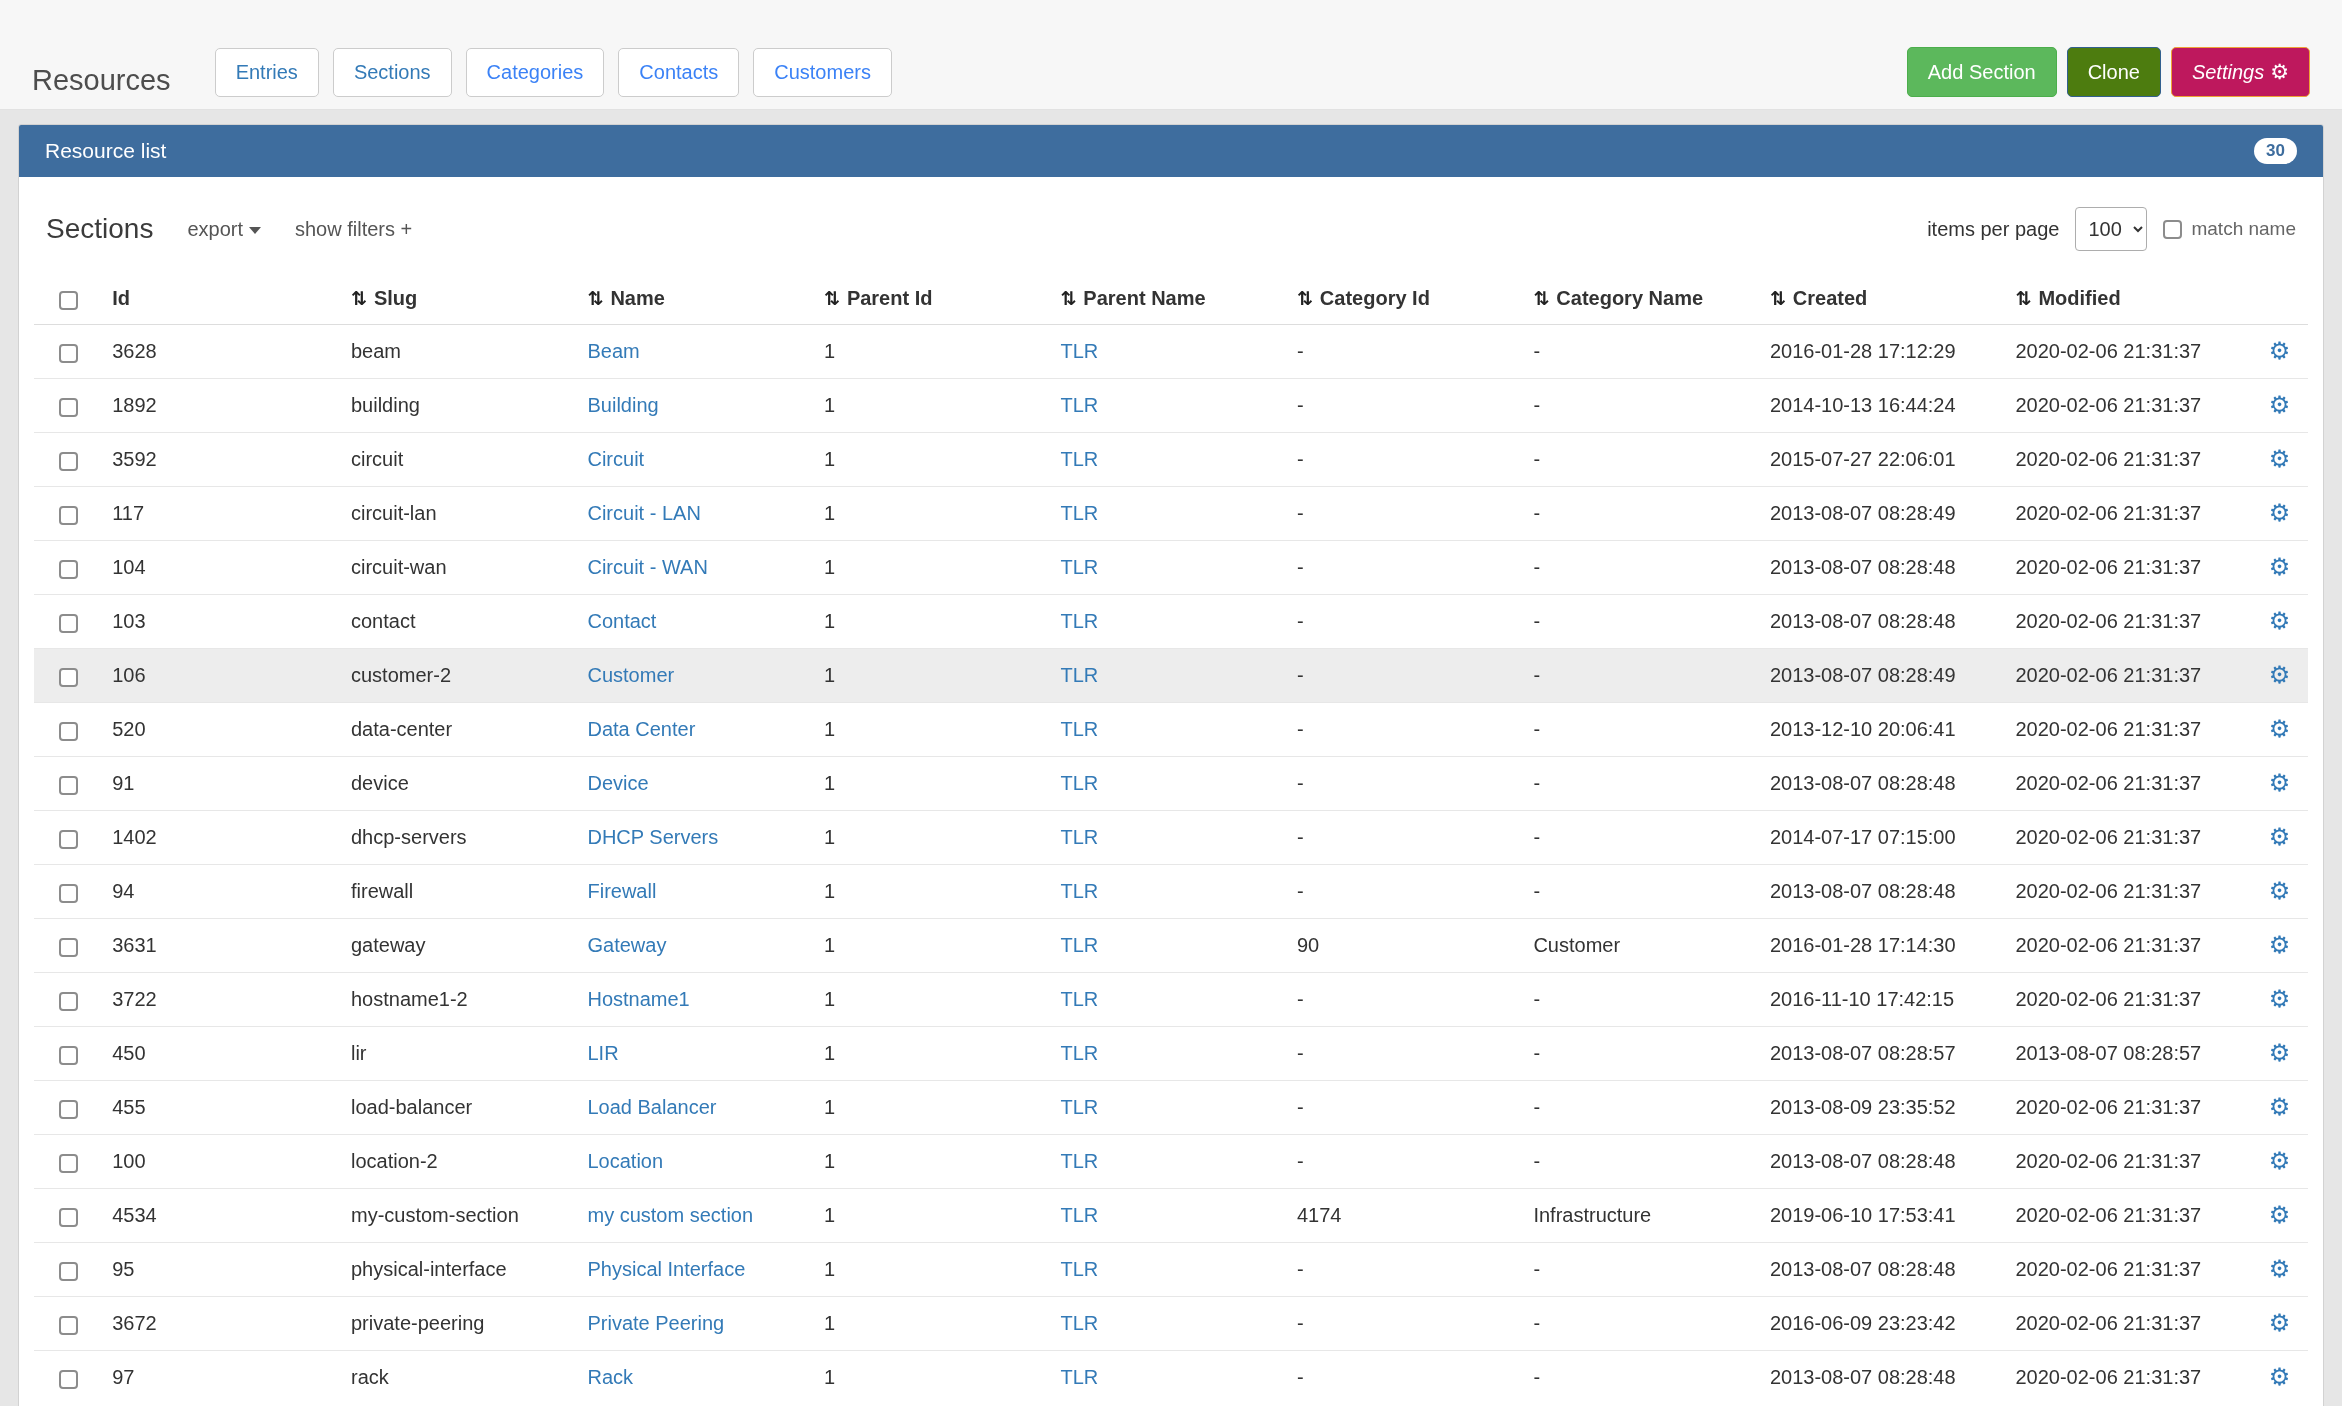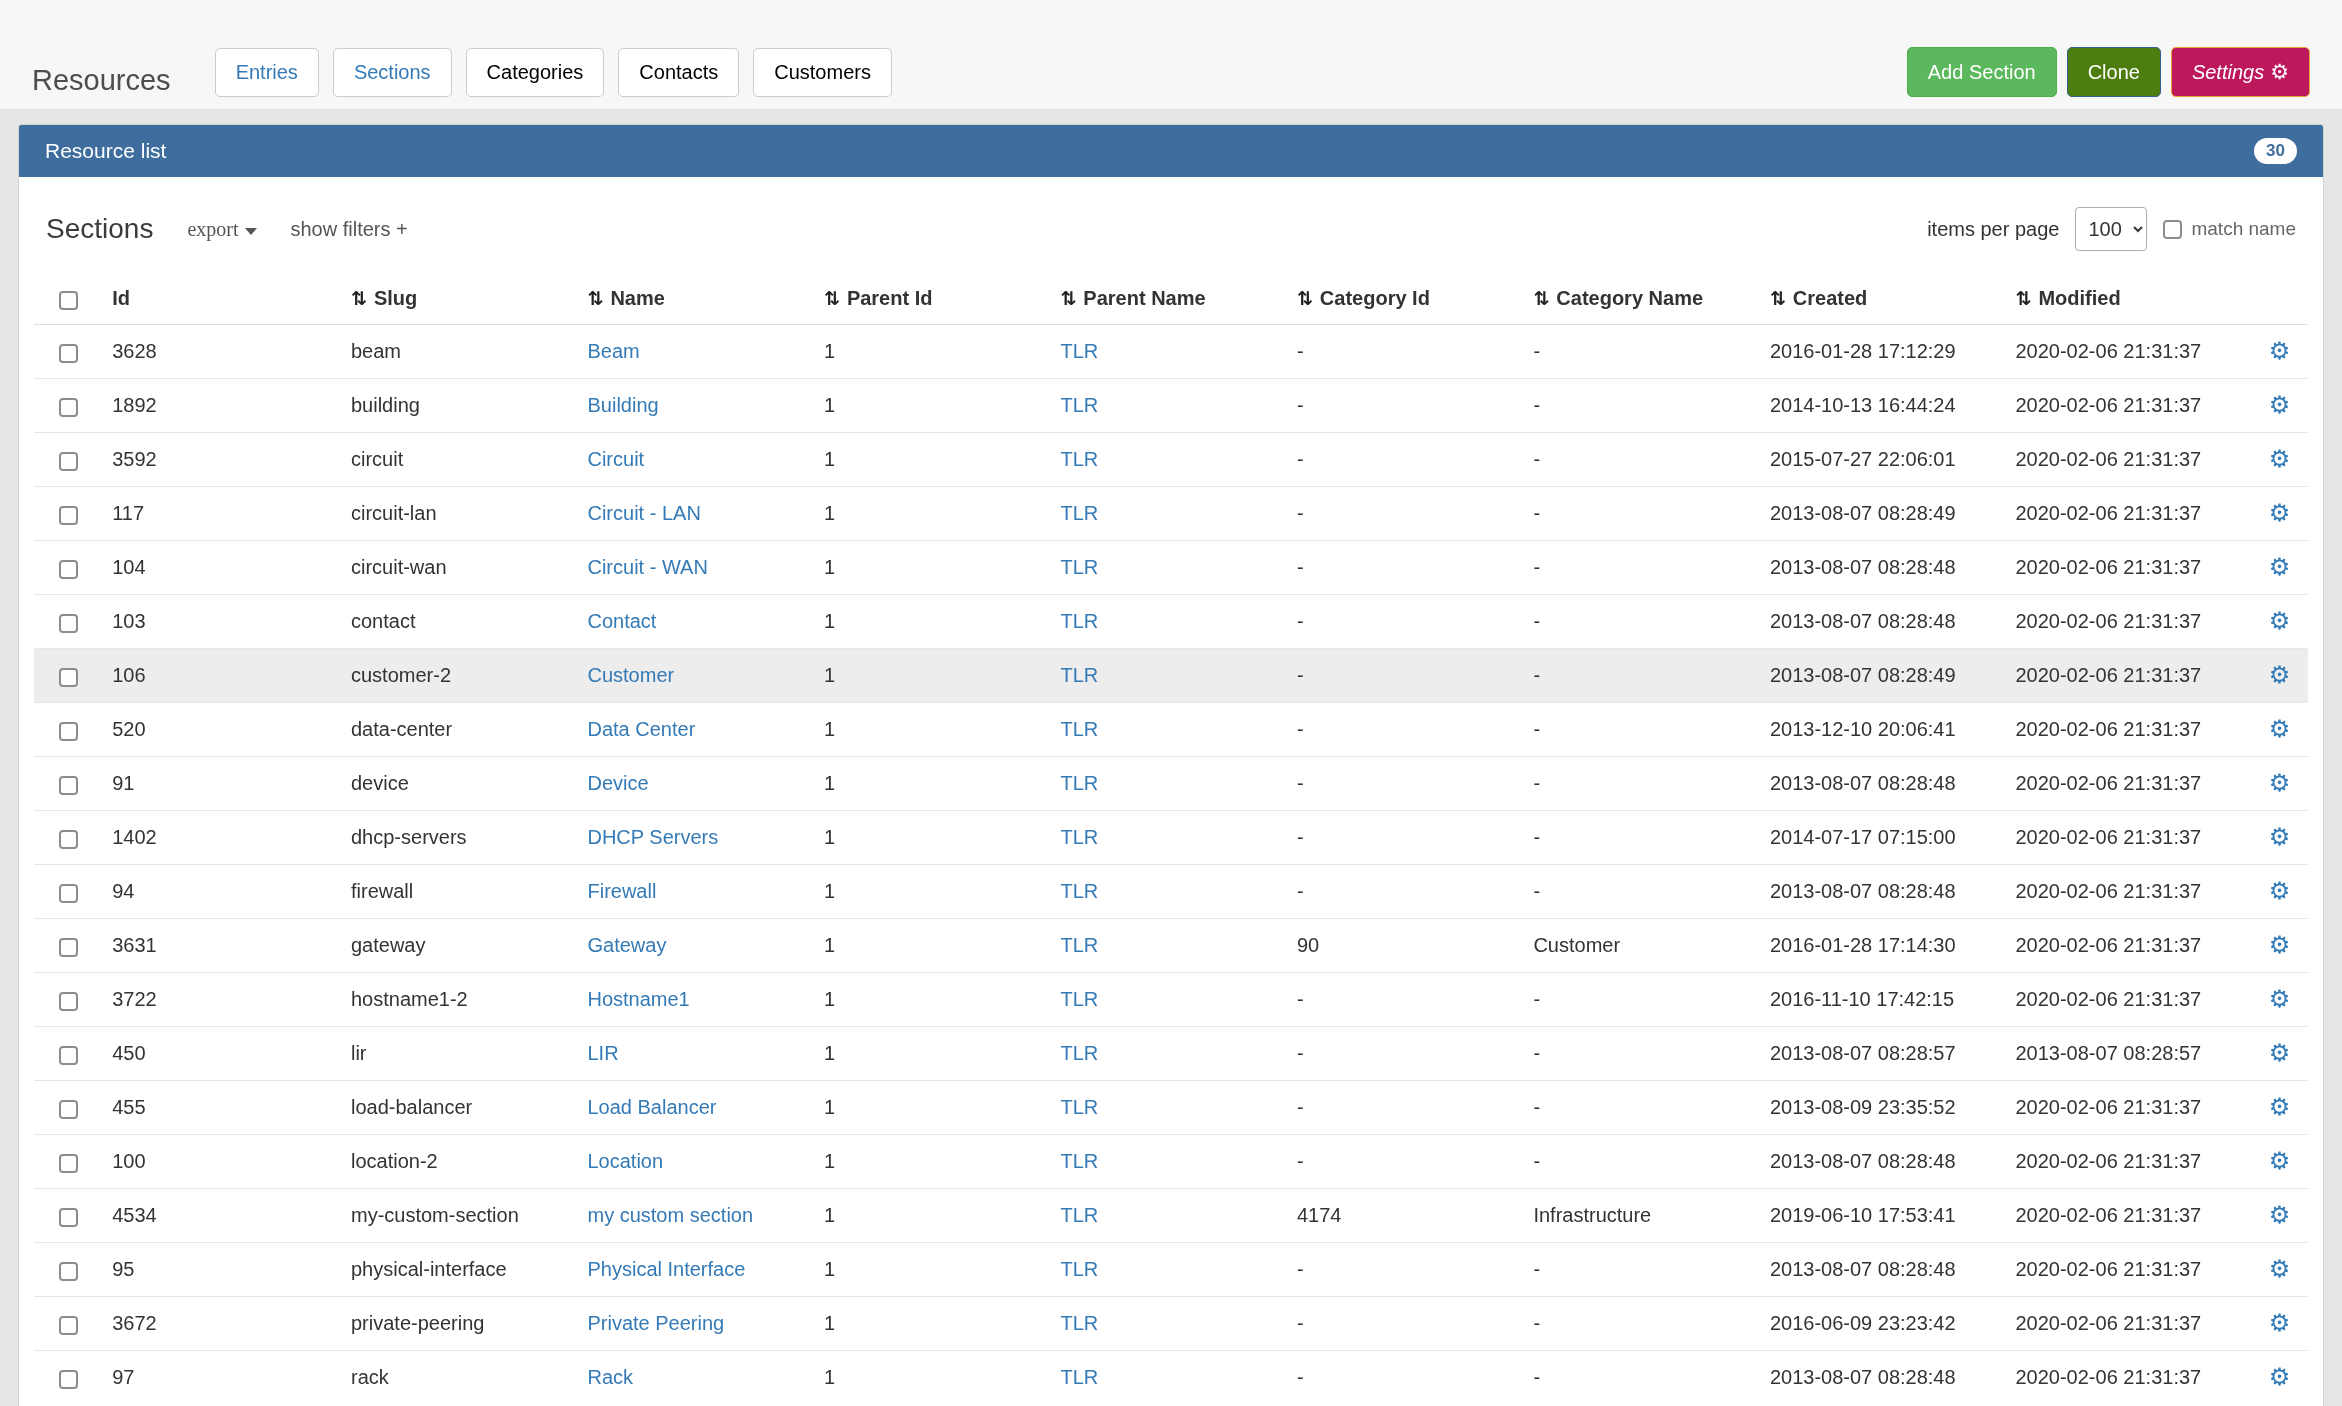"Categories" .btn { color: #000000 -> #3b82f6 }
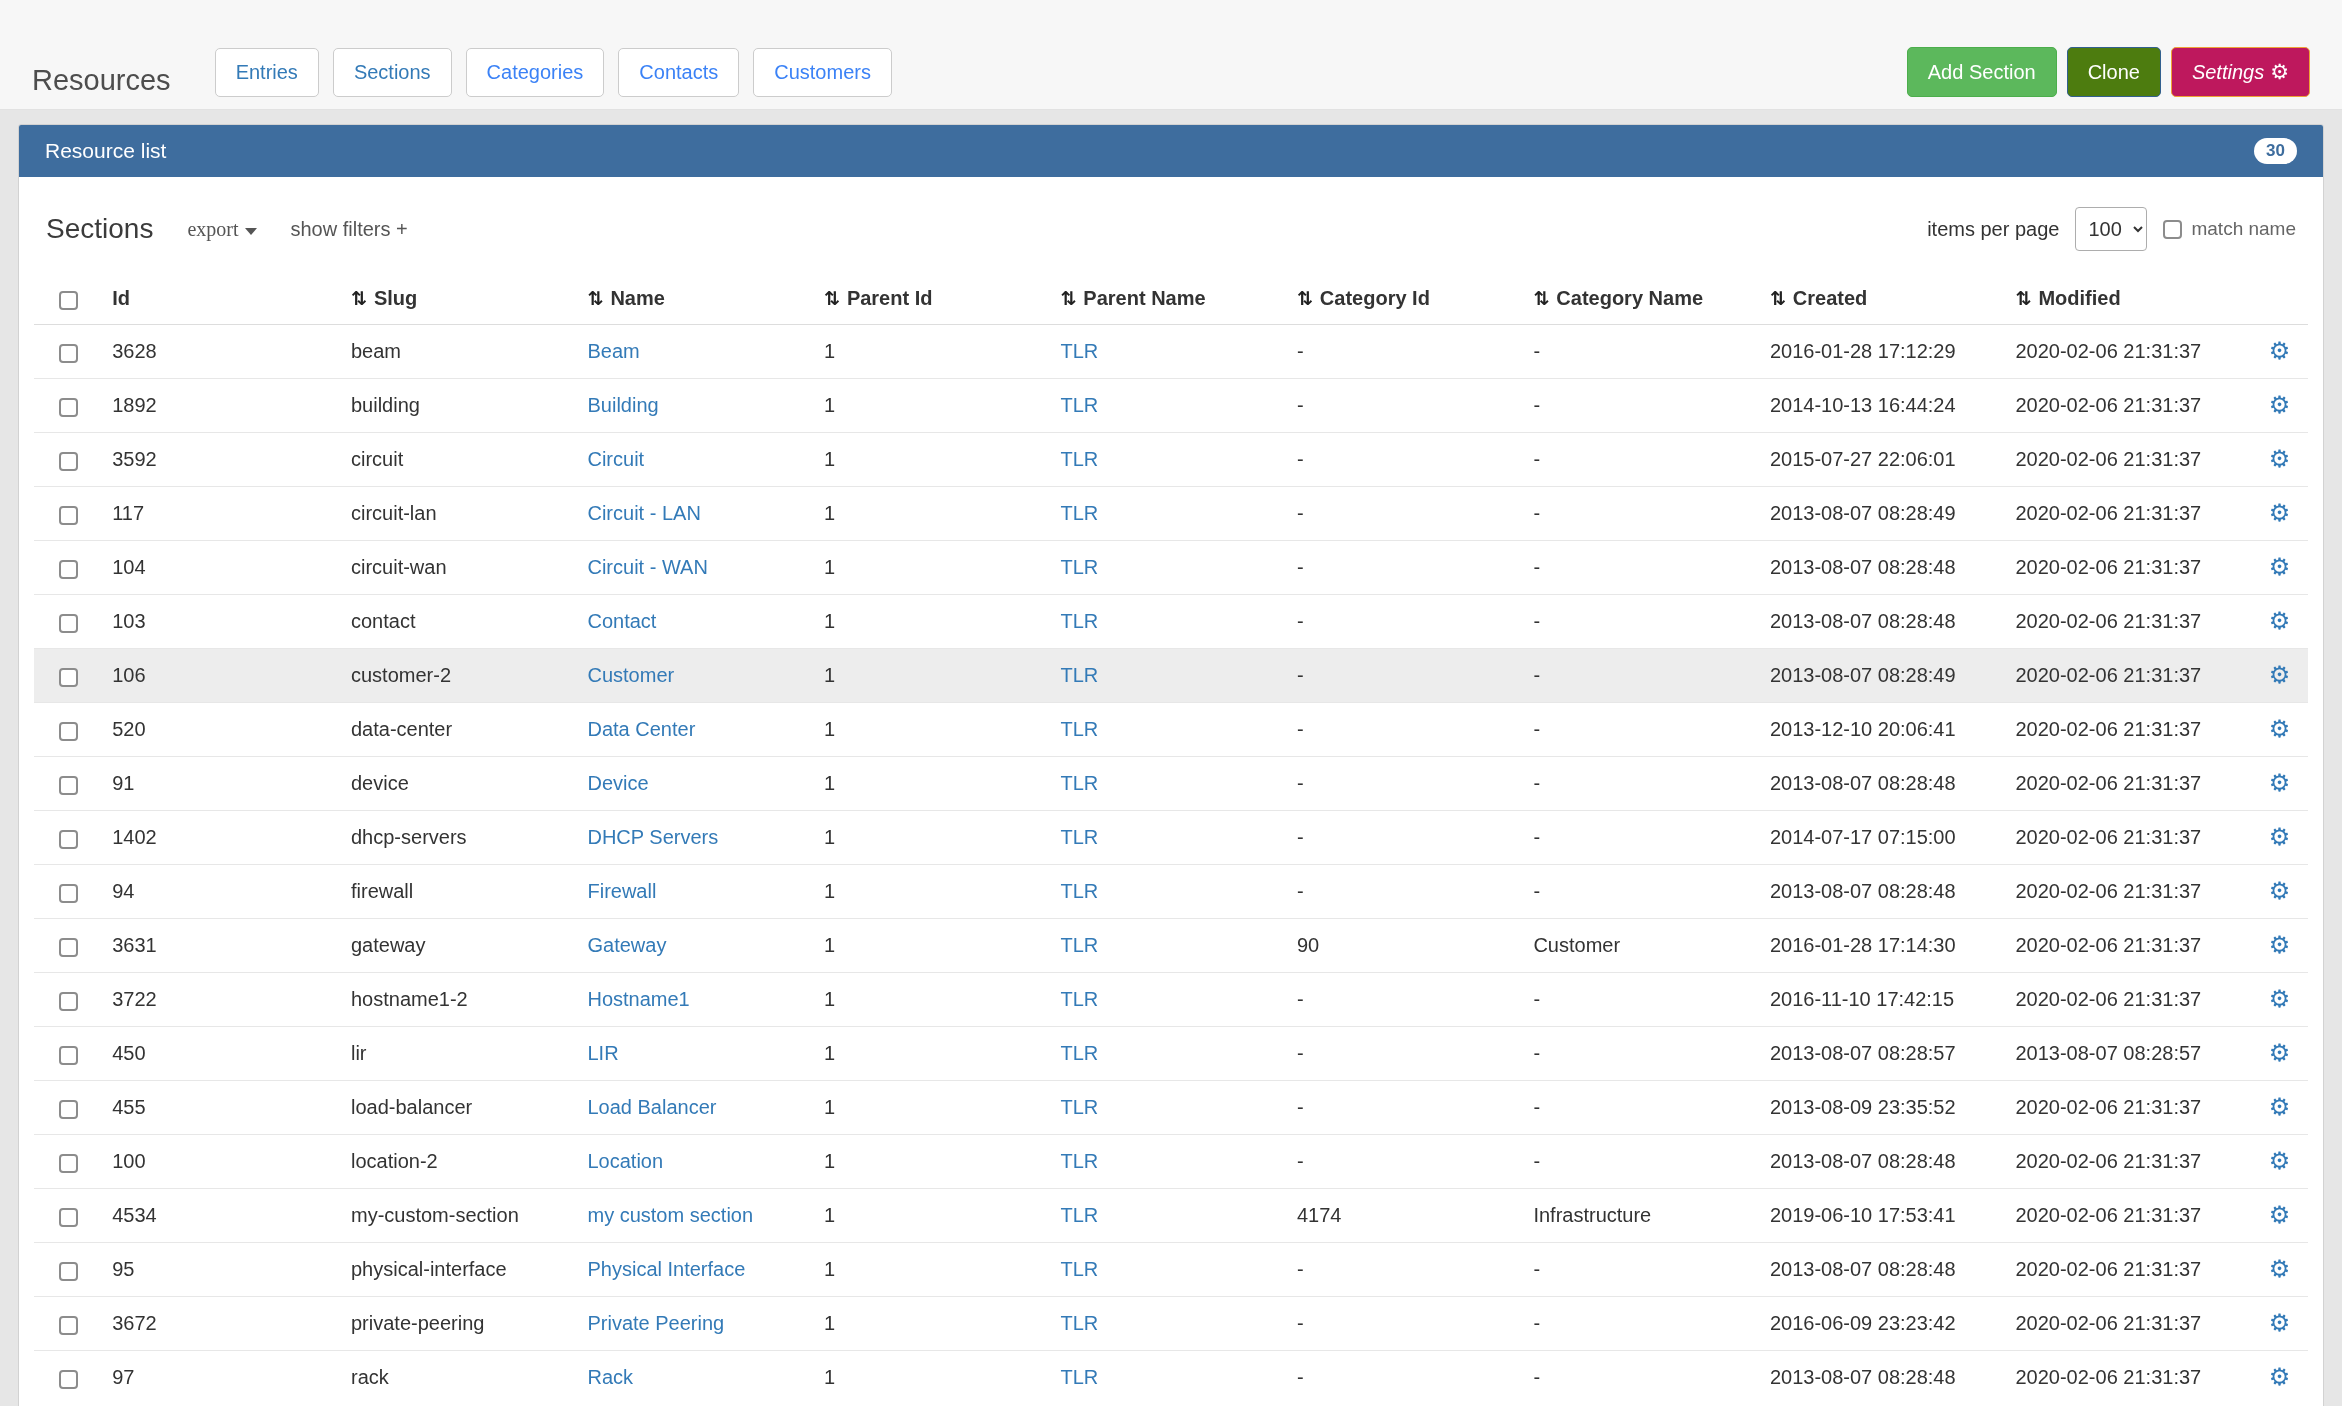"export" .export-dd { font-family: Liberation Serif, serif -> none }
